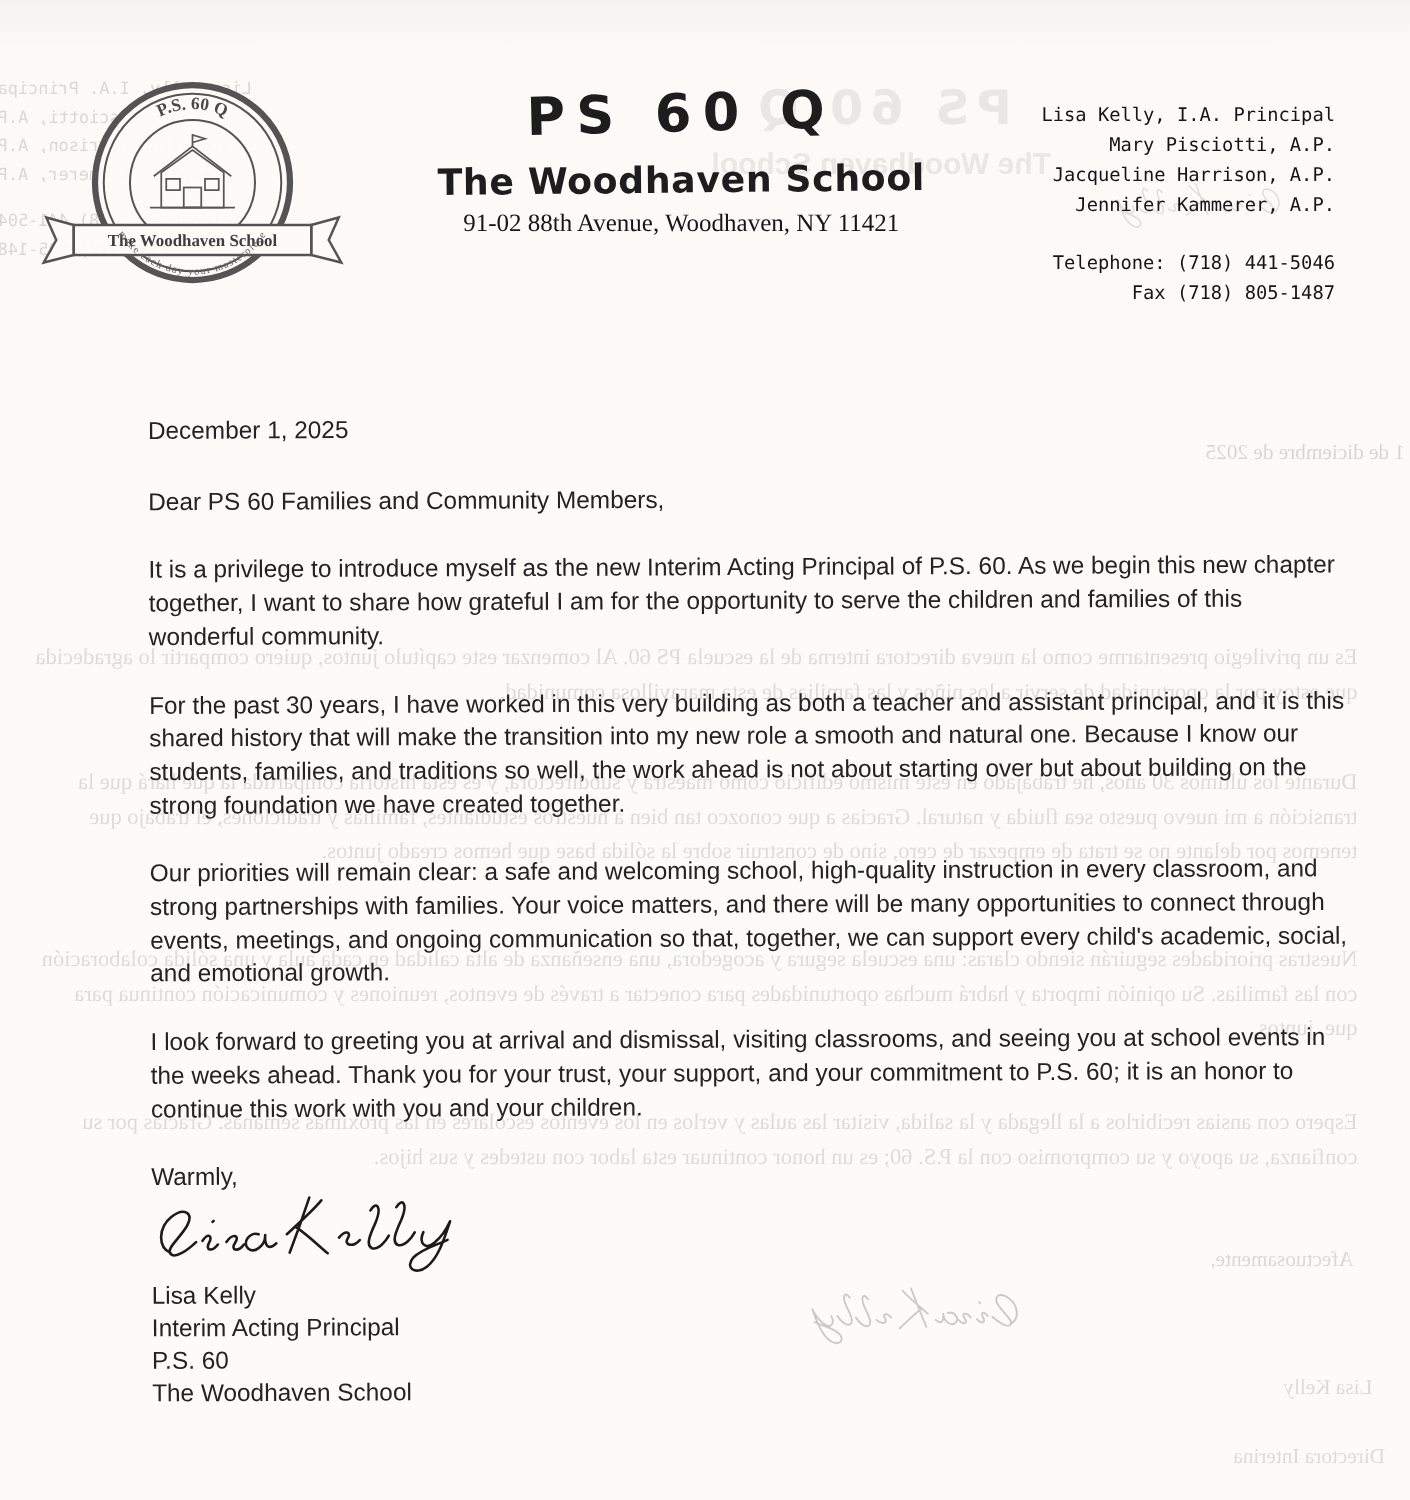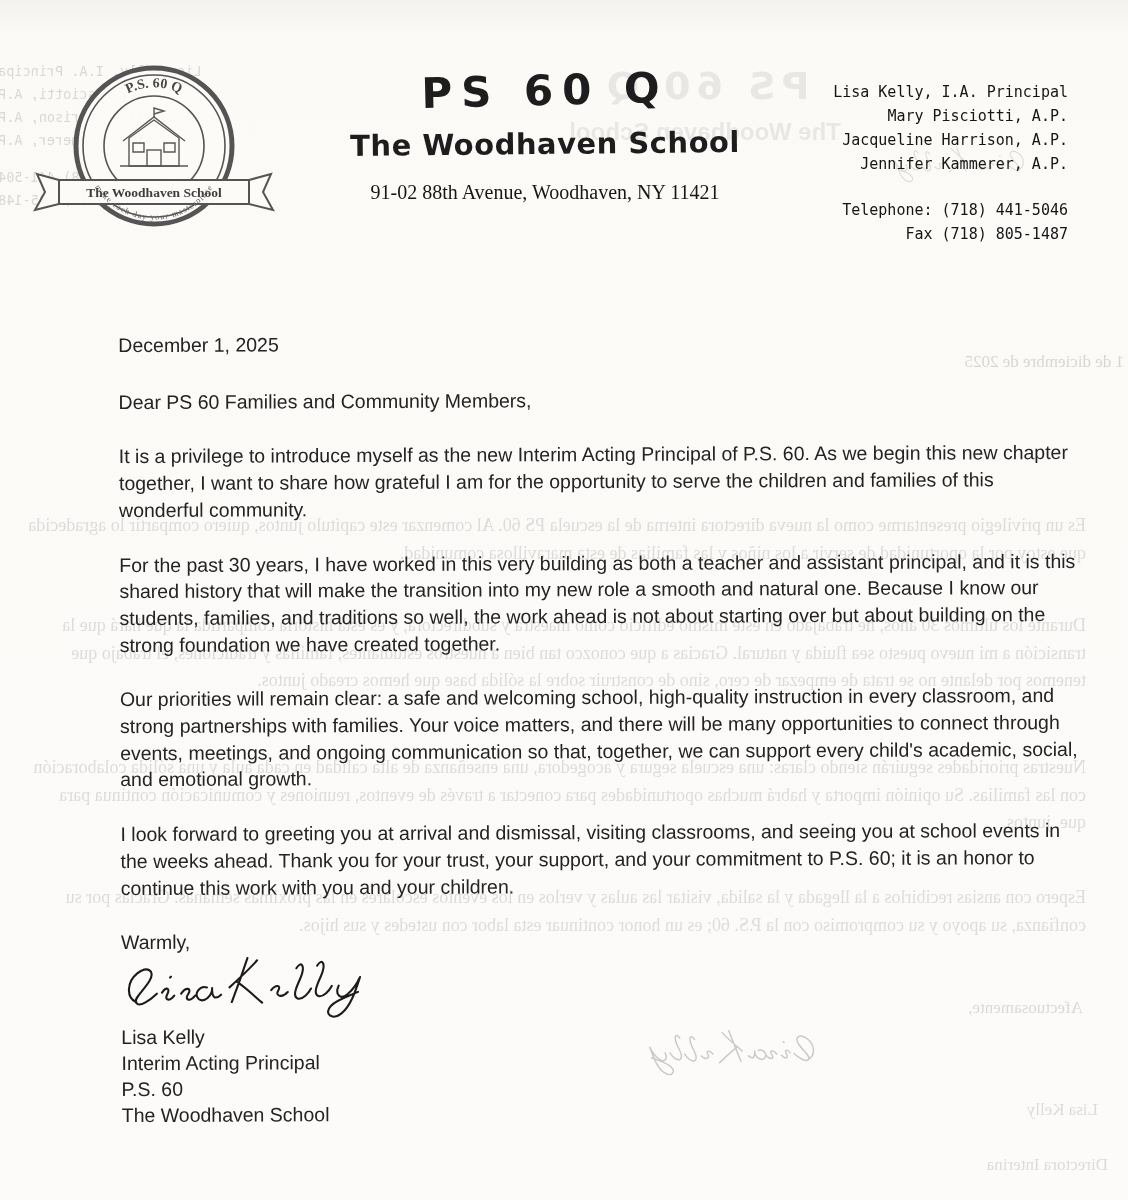"91-02 88th Avenue, Woodhaven, NY" .head-addr { margin-top: 20px -> 7px }
